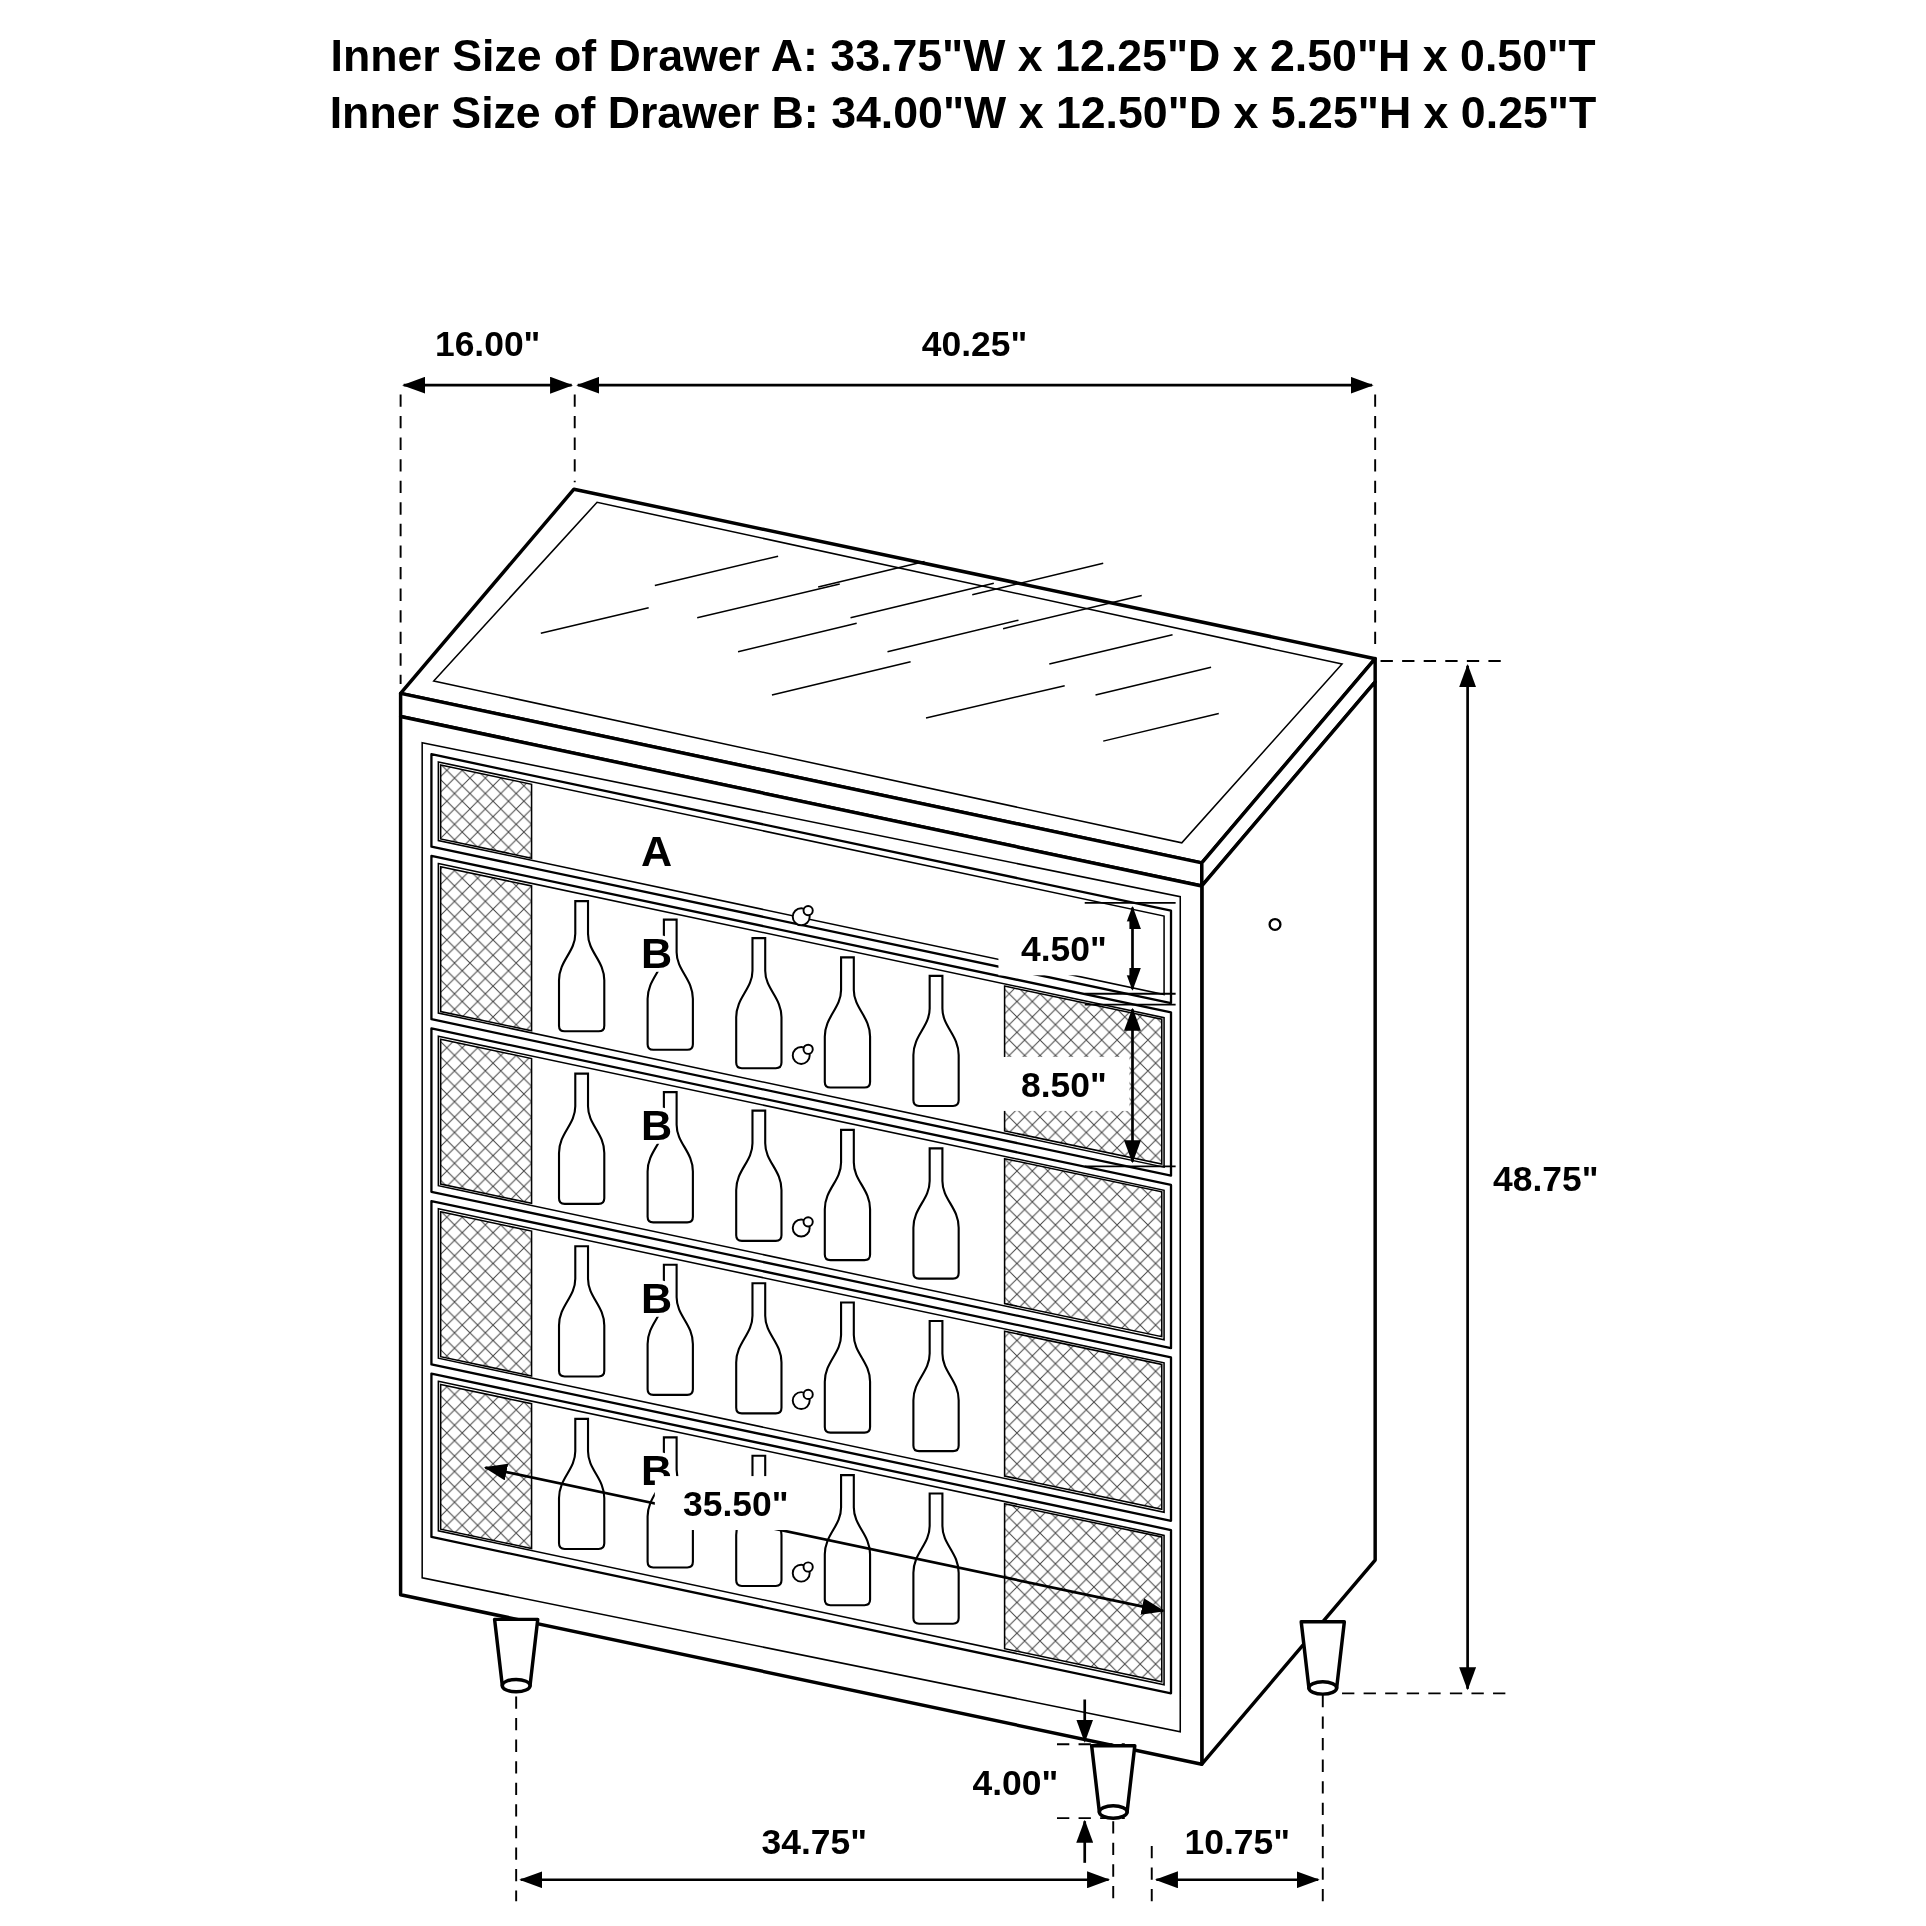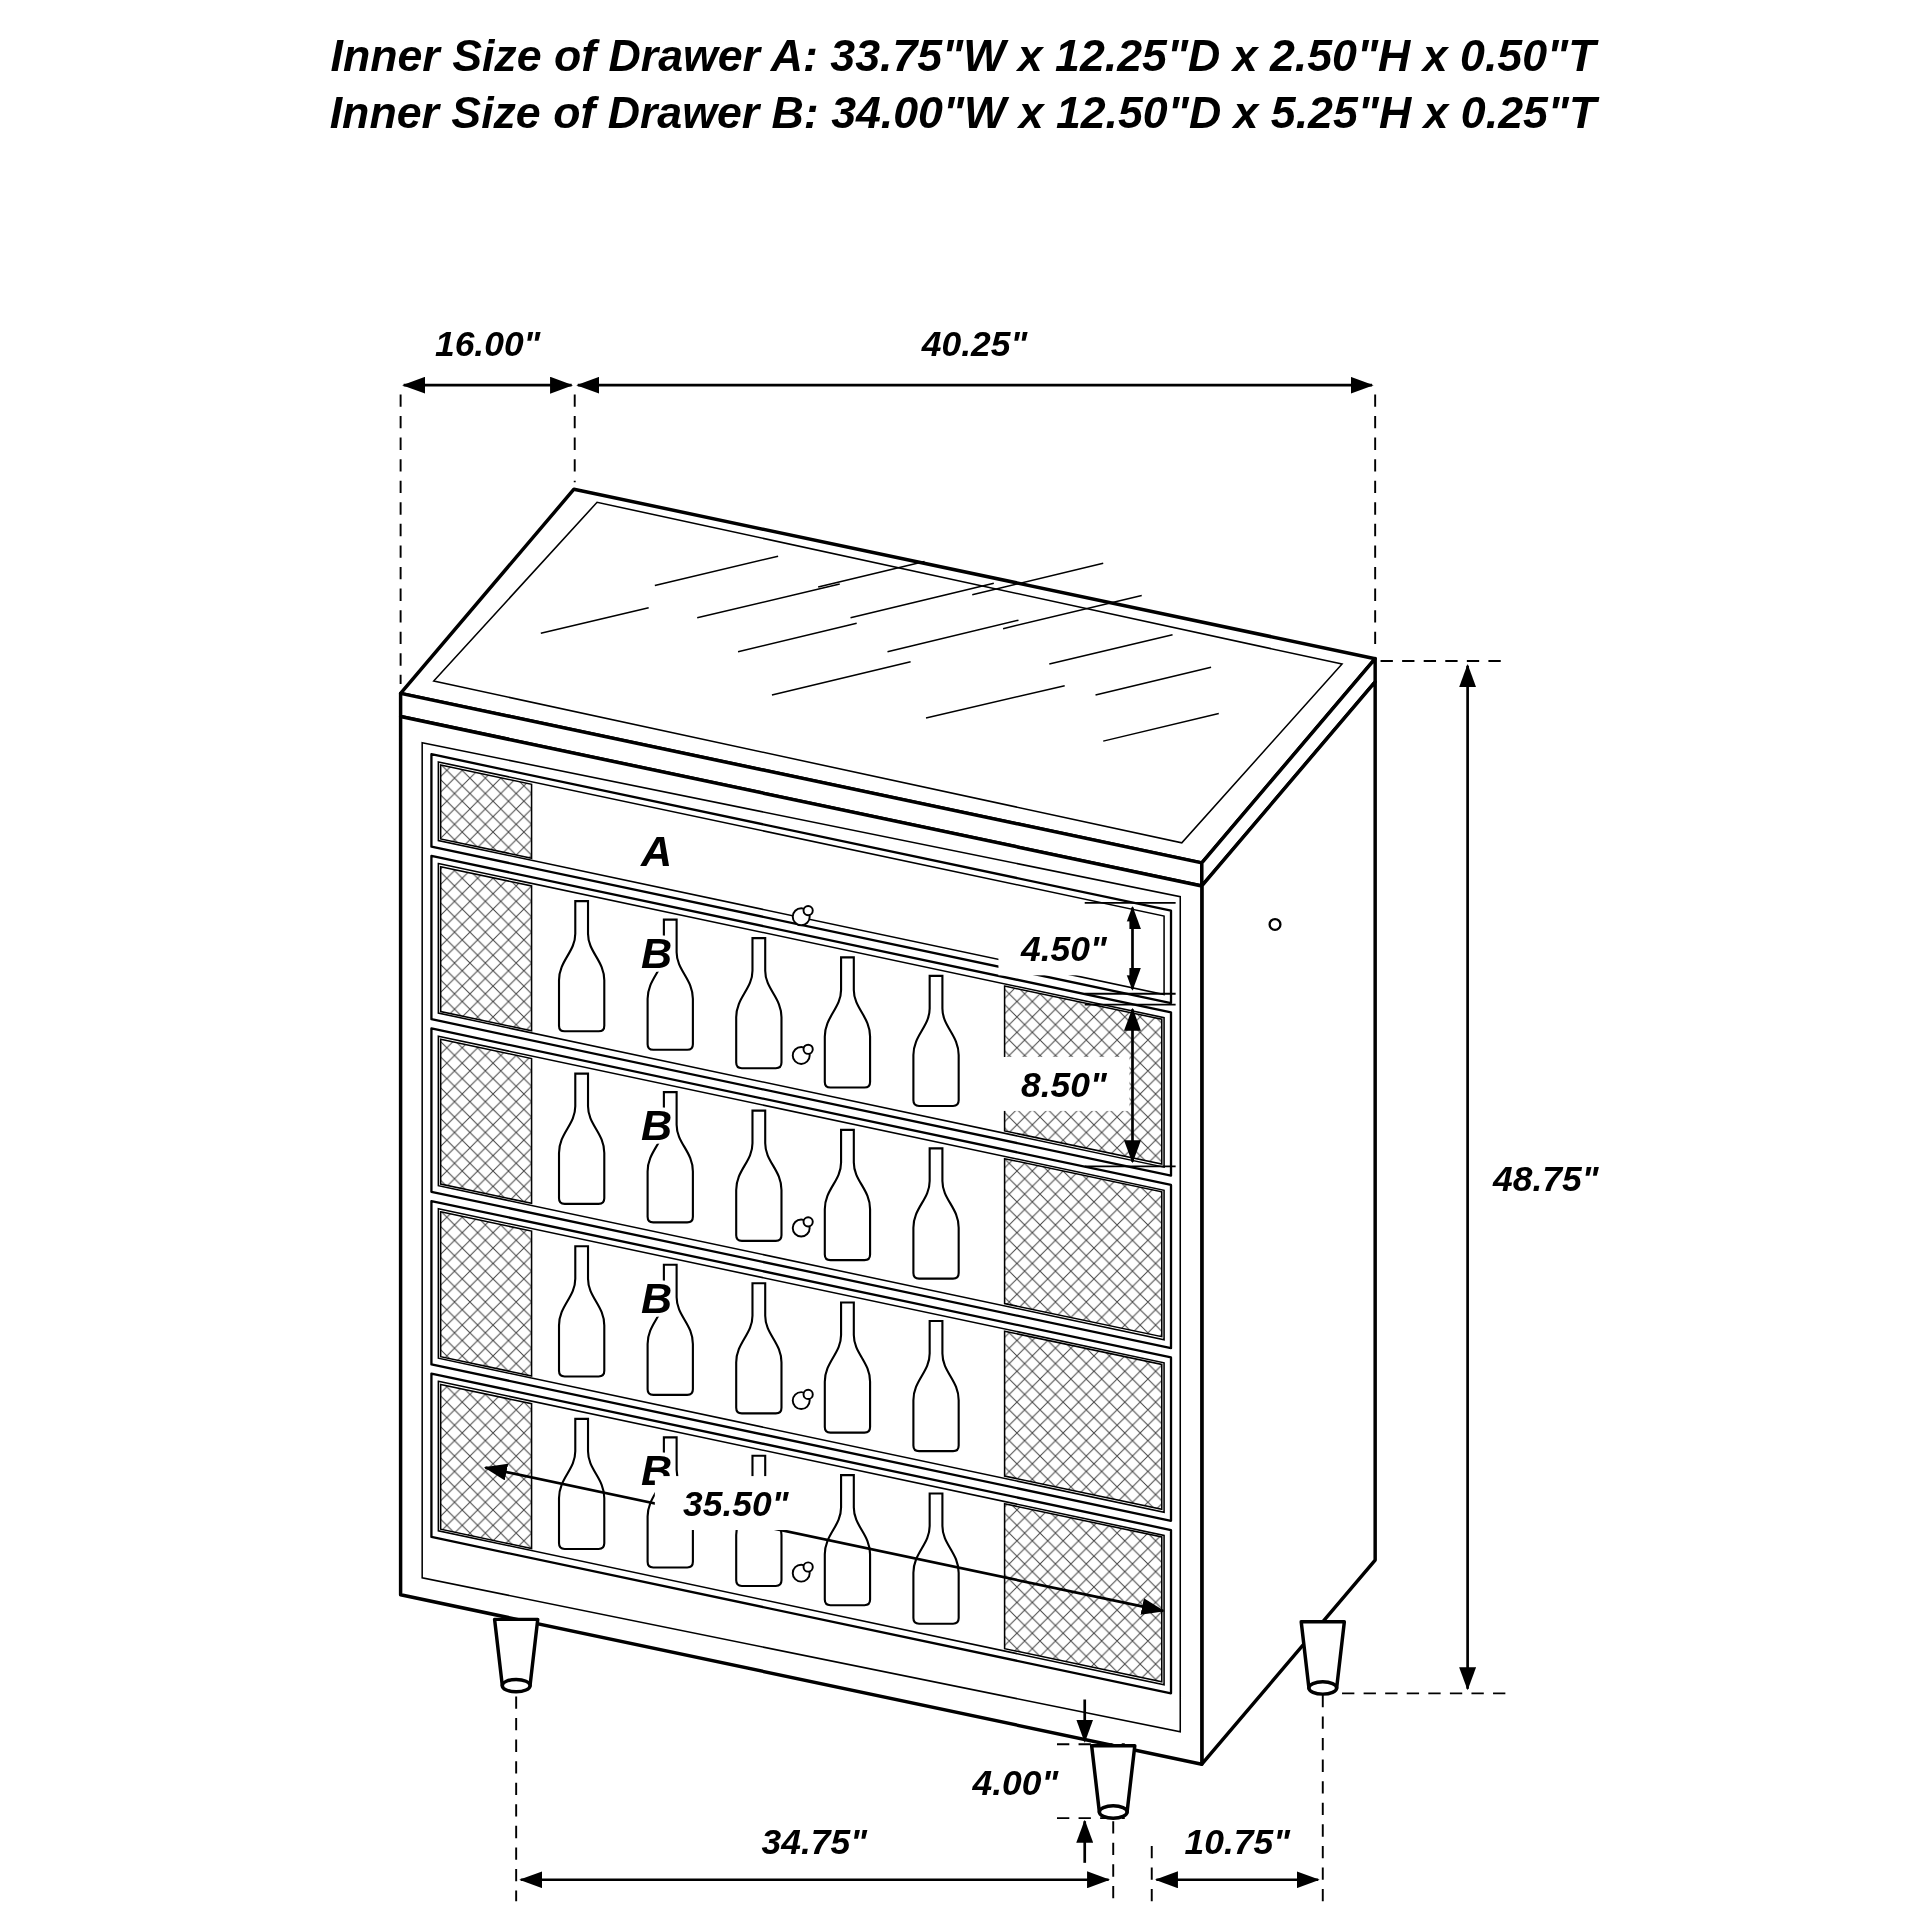"Inner Size of Drawer A:" .canvas { font-style: italic -> none }
